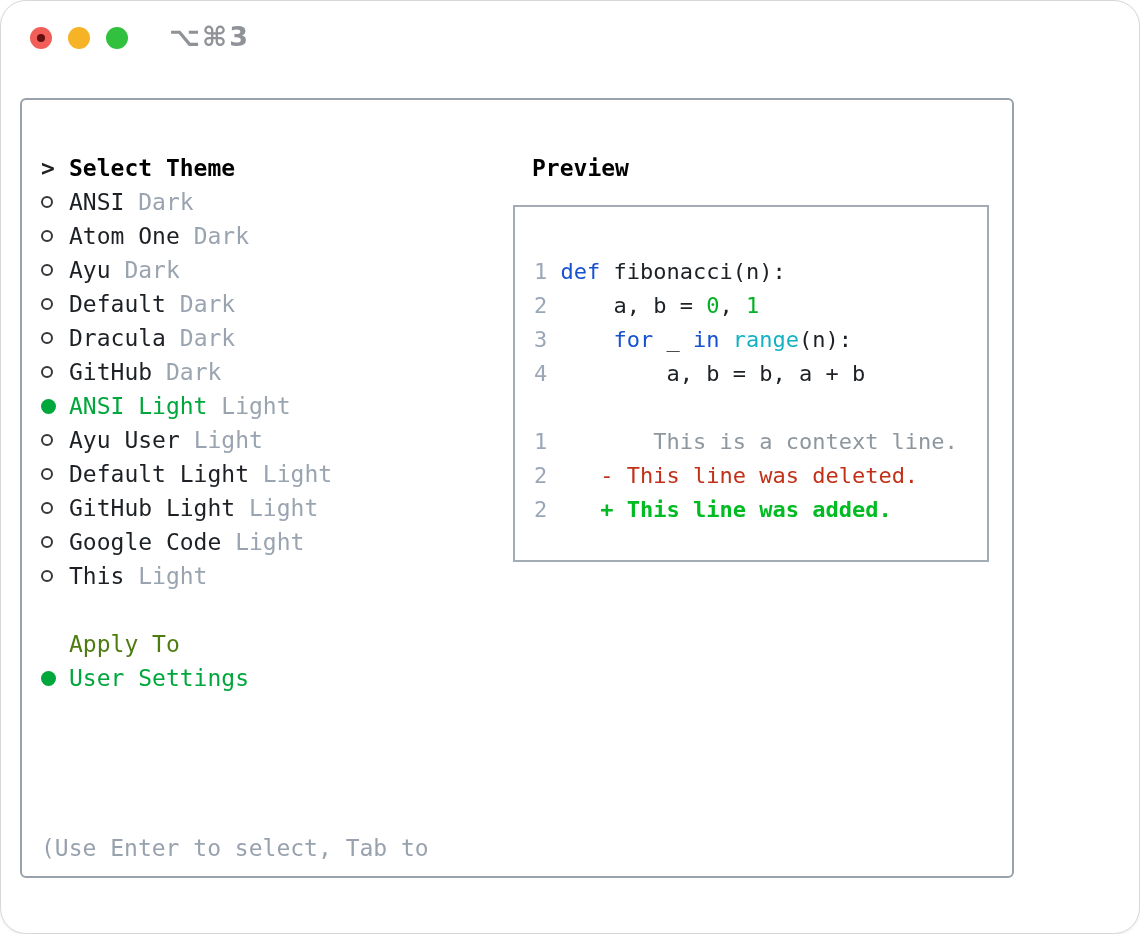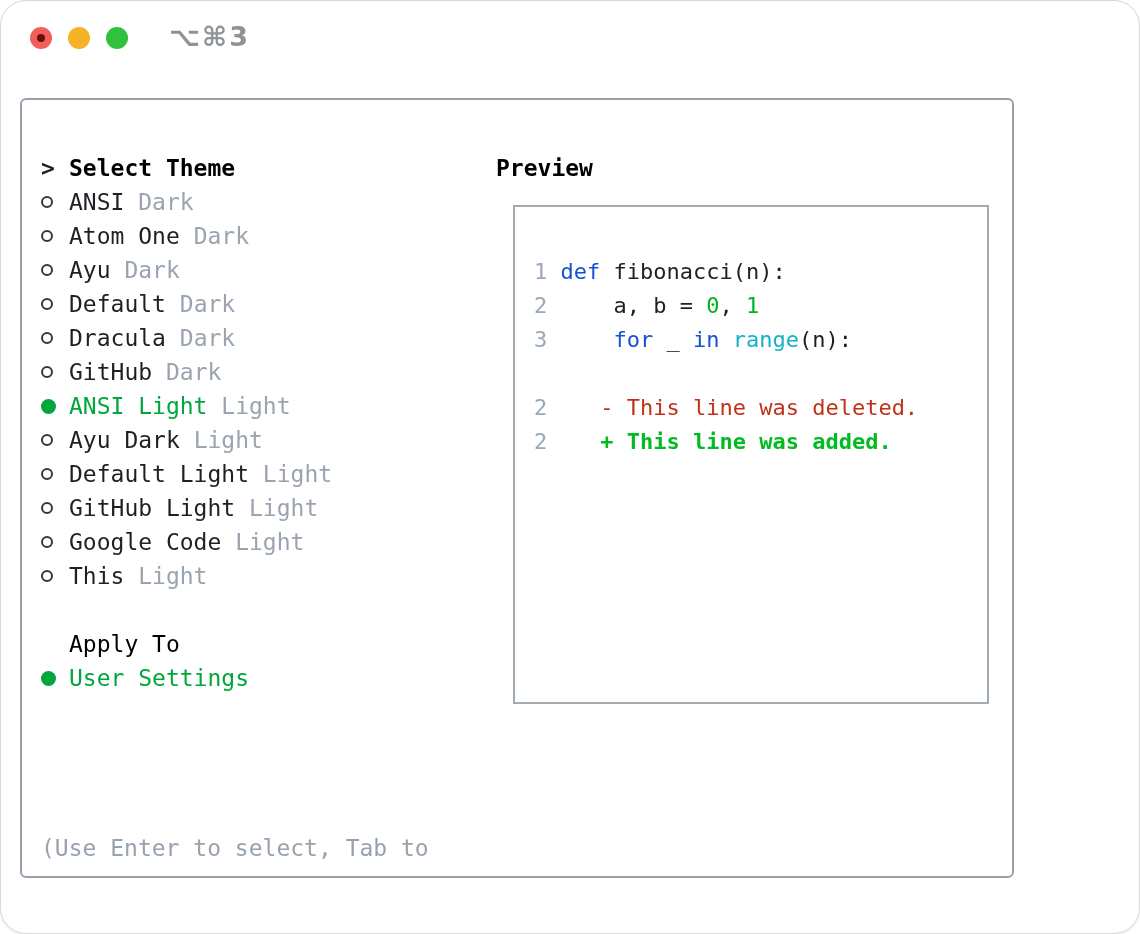"Preview" .preview-title { left: 474px -> 510px }
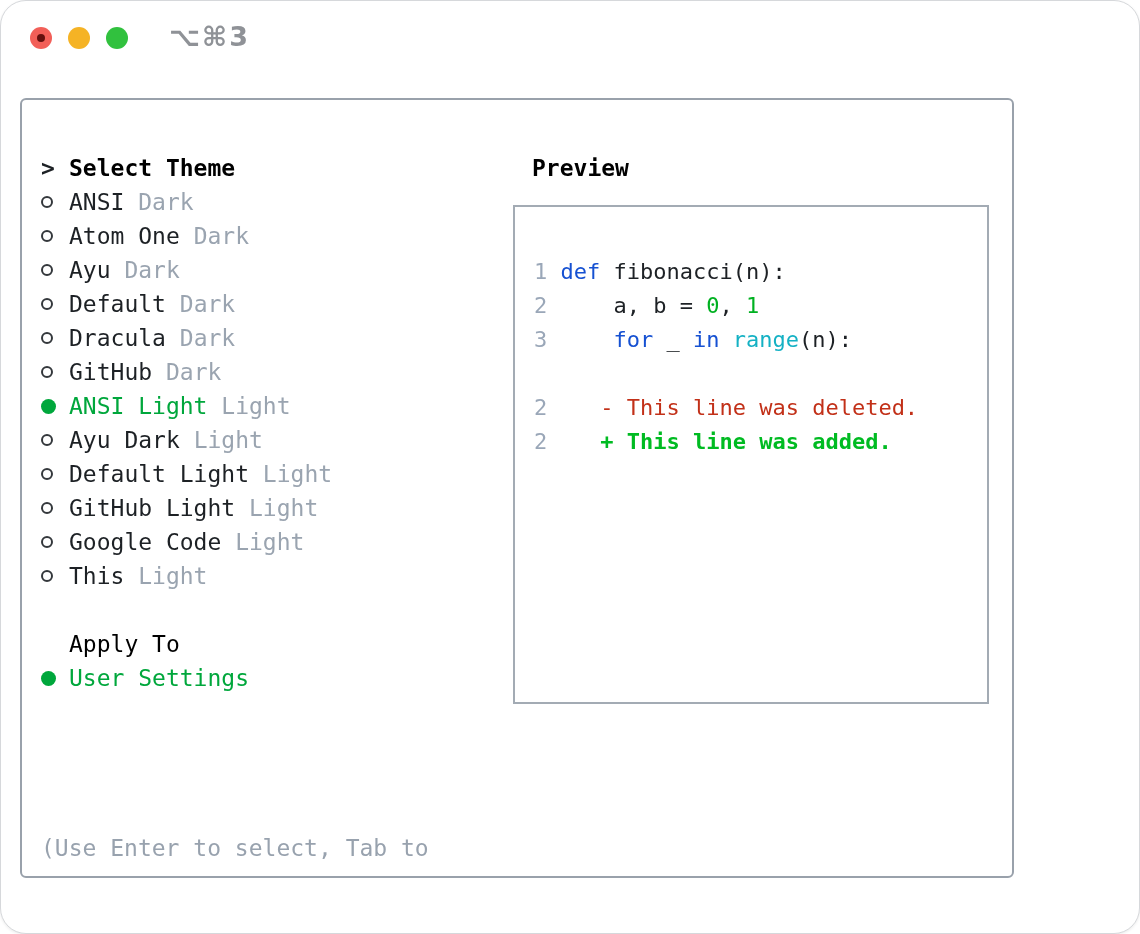"1 def fibonacci(n):" .preview-box { height: 499px -> 357px }
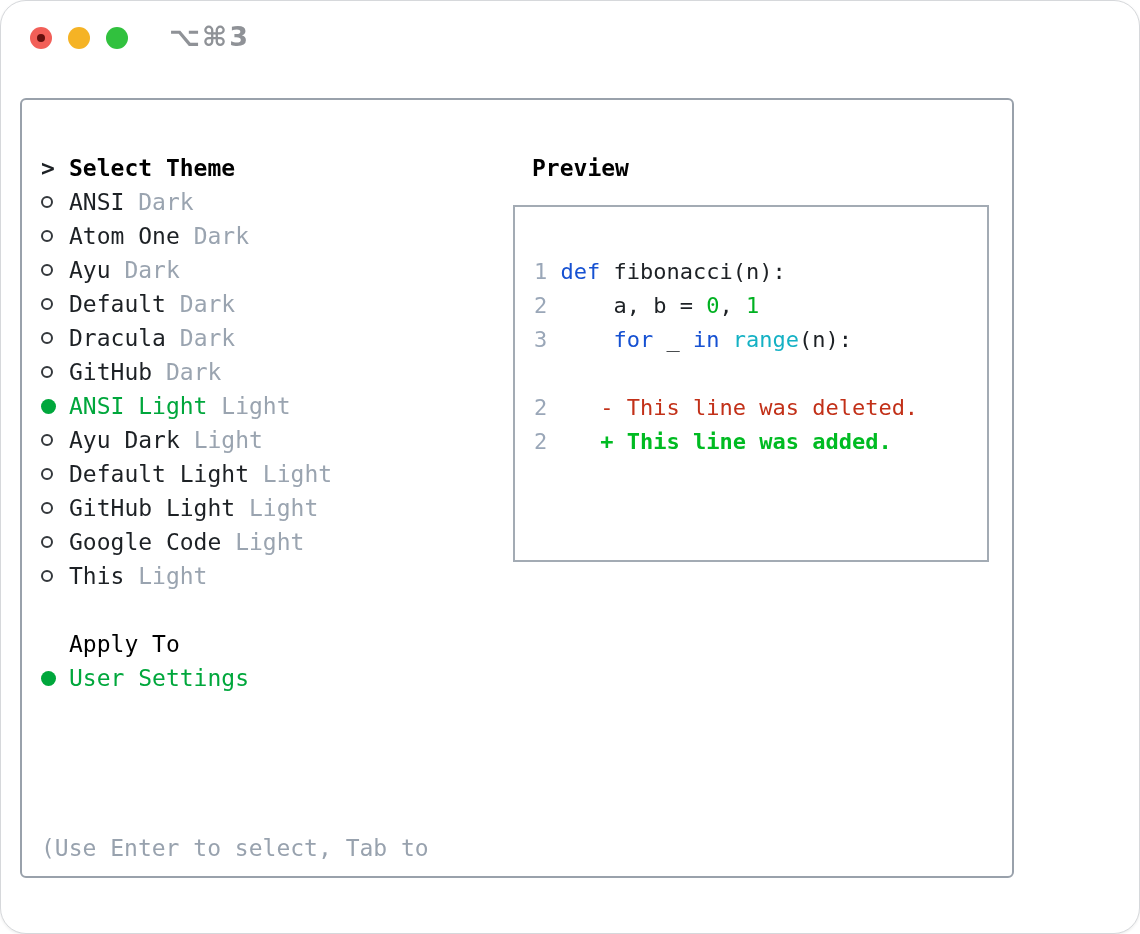"4 a, b = b," div.pline { html: none -> <div><span>4</span><span> a, b = b, a + b</span></div> }
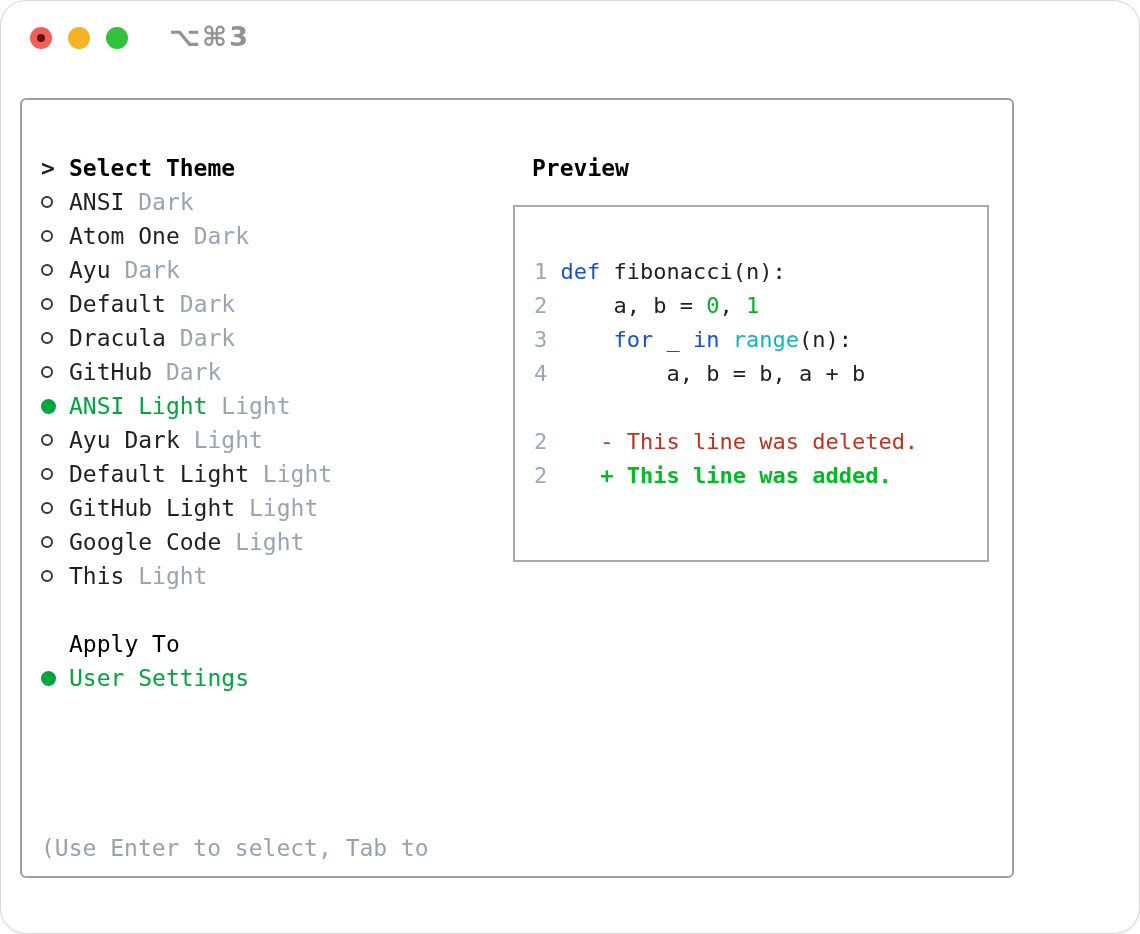"Ayu Dark" span.label { text: Dark -> User }
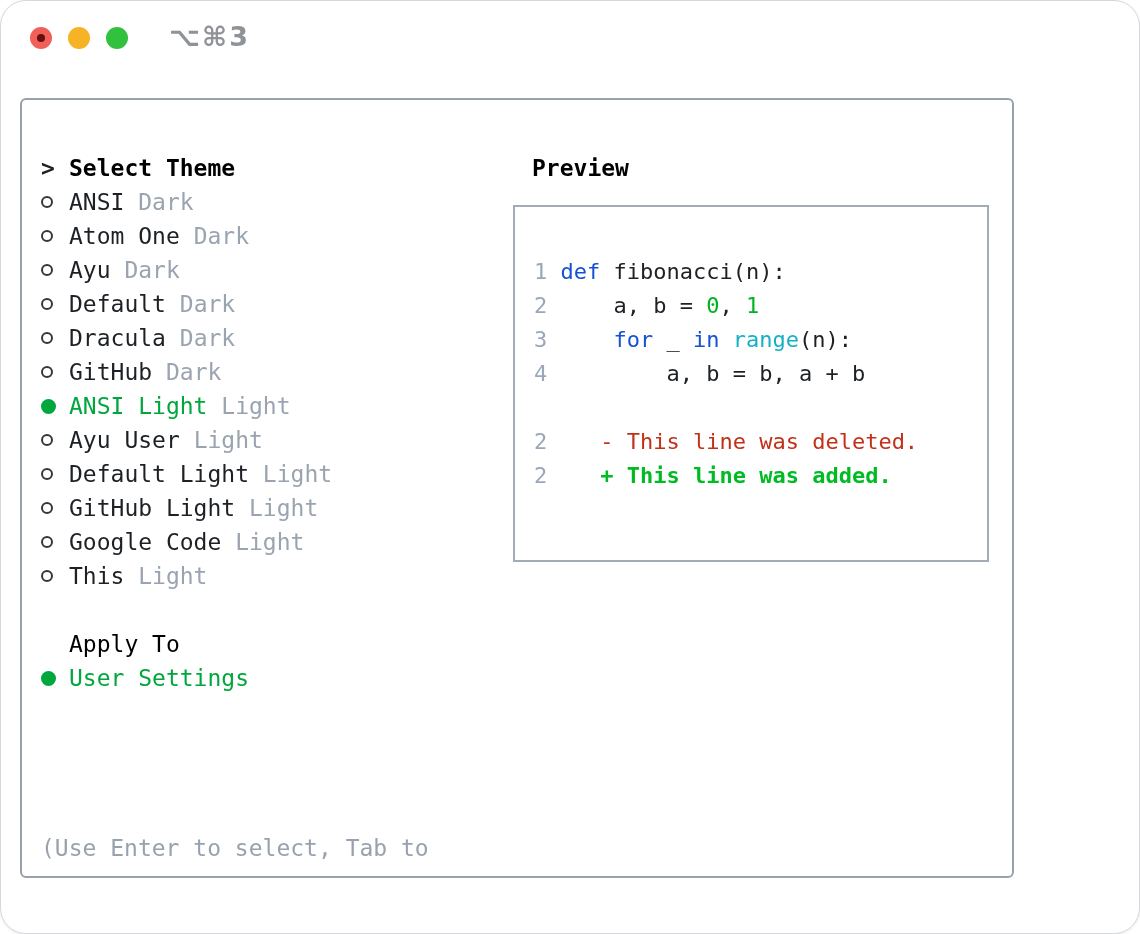"1 This is a context" div.pline { html: none -> <div><span>1</span><span> This is a context line.</span></div> }
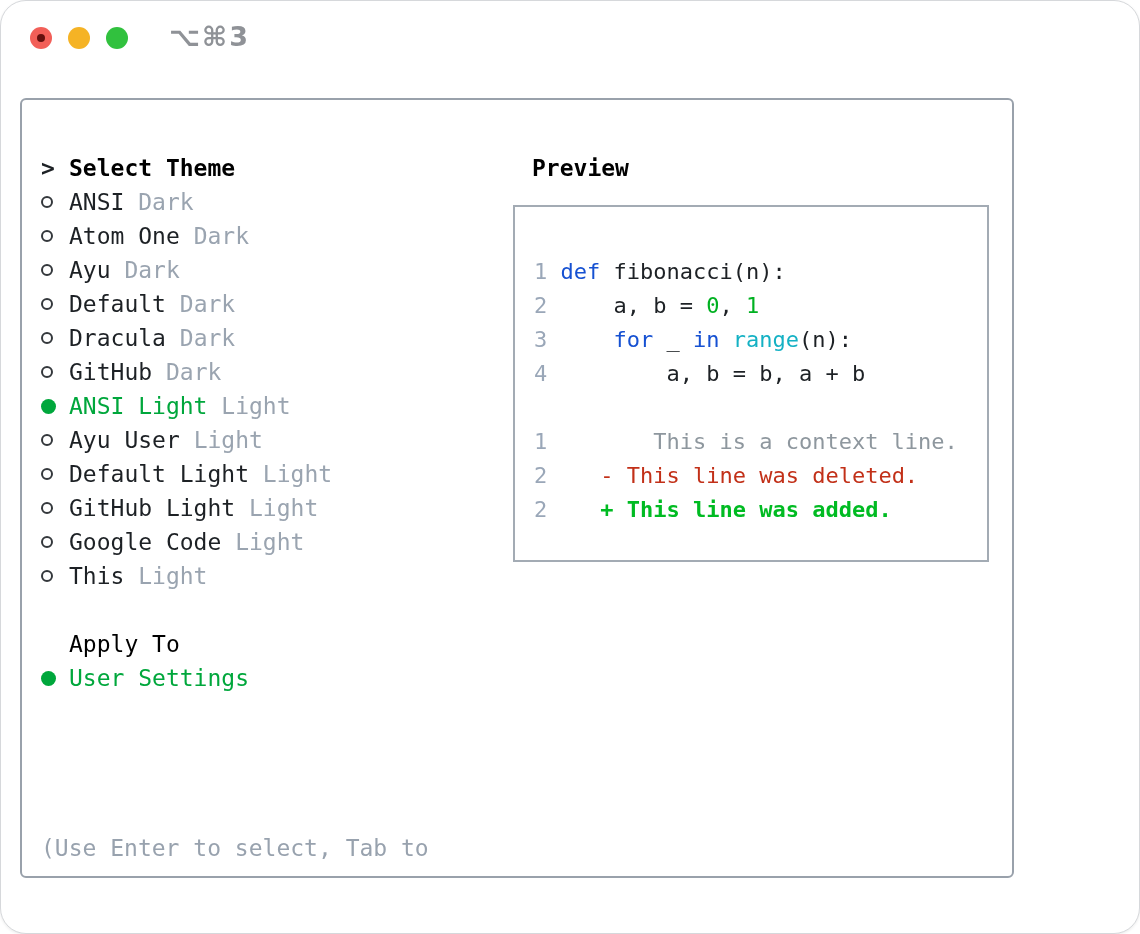"Apply To" .plain-title { color: #000000 -> #4d7c0f }
